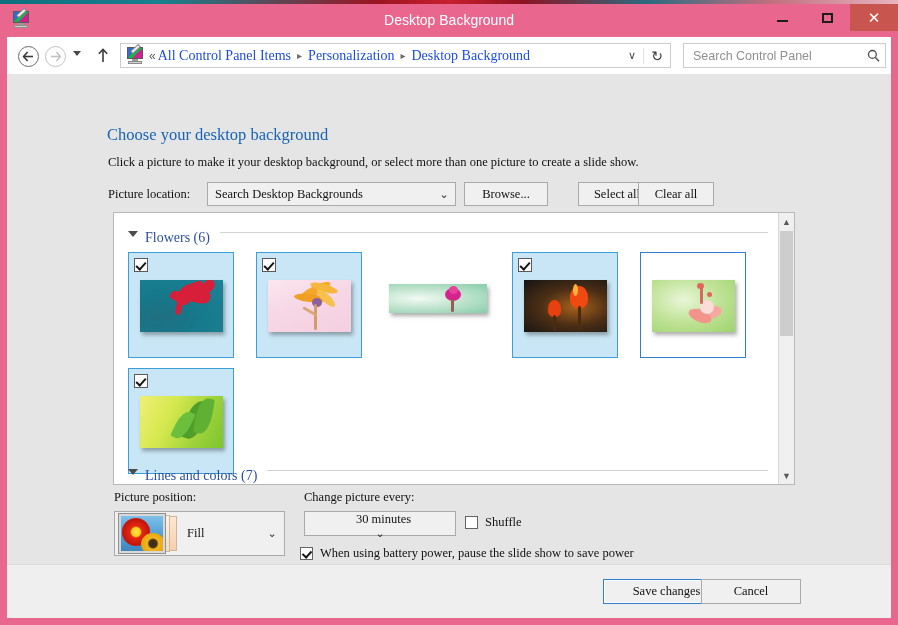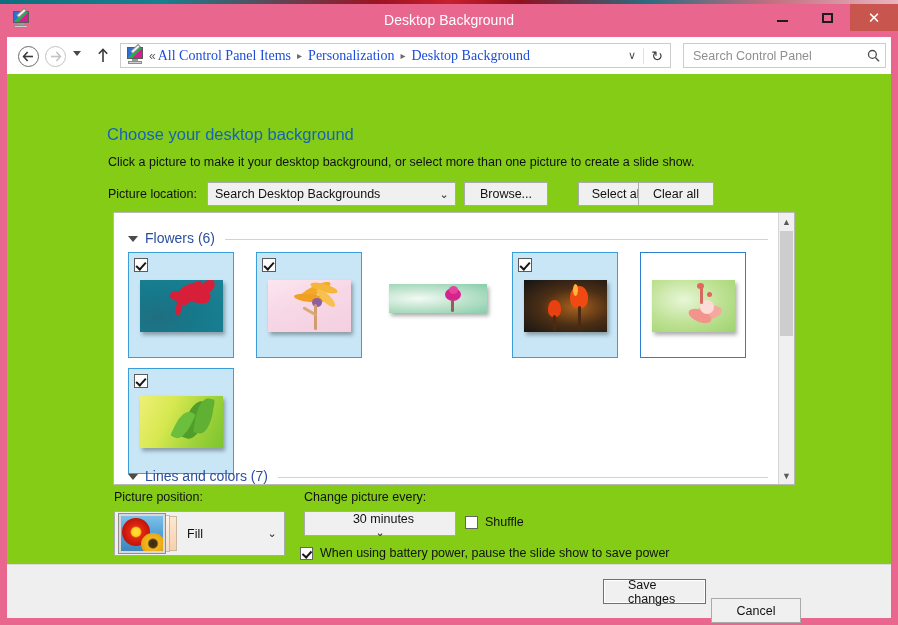"Choose your desktop background" #panel { background: #84cc16 -> #e5e5e5; font-family: none -> Liberation Serif, serif }
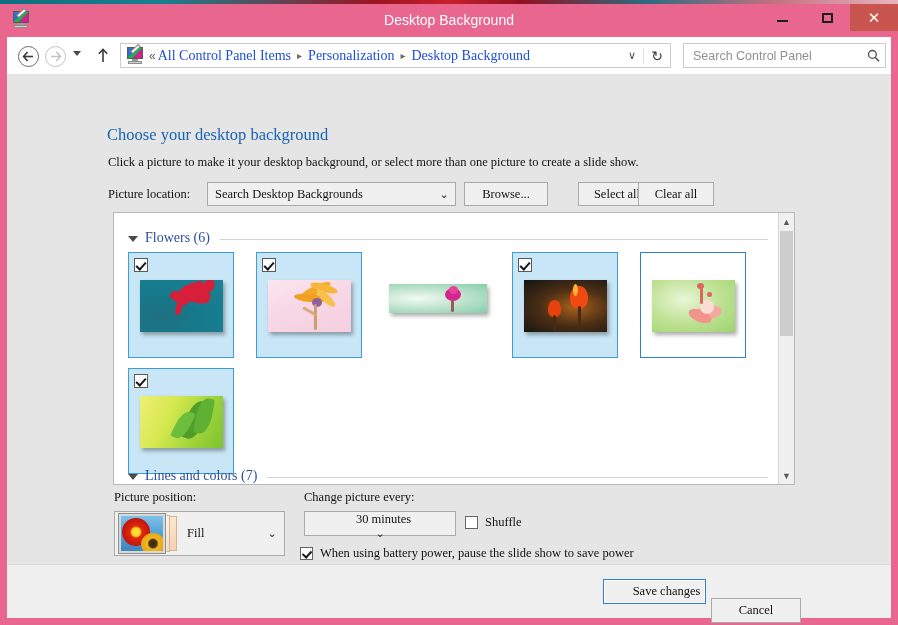"Flowers (6)" .group-header { align-items: center -> none }
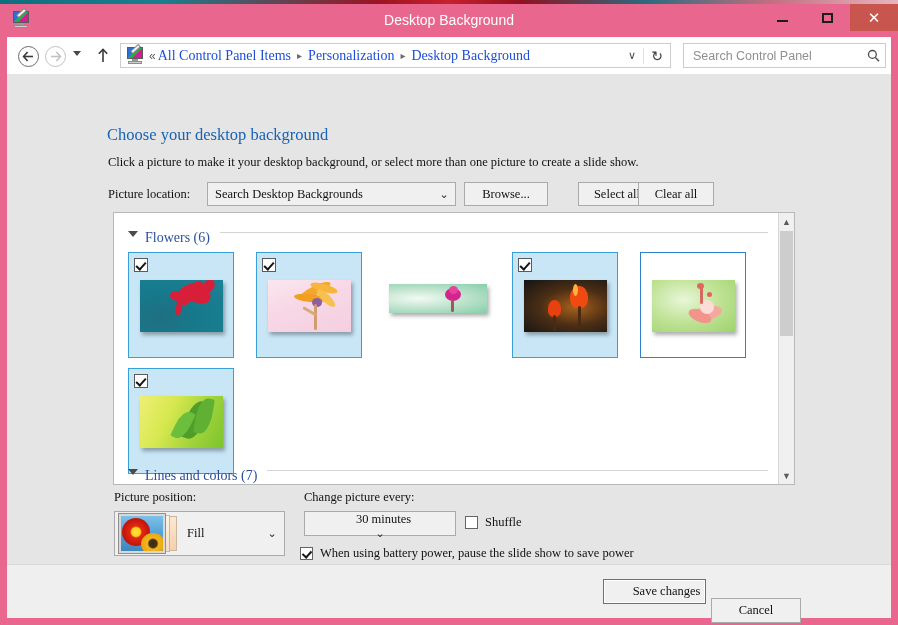"Cancel" #btn-cancel { margin-top: 19px -> none; width: 90px -> 100px }
